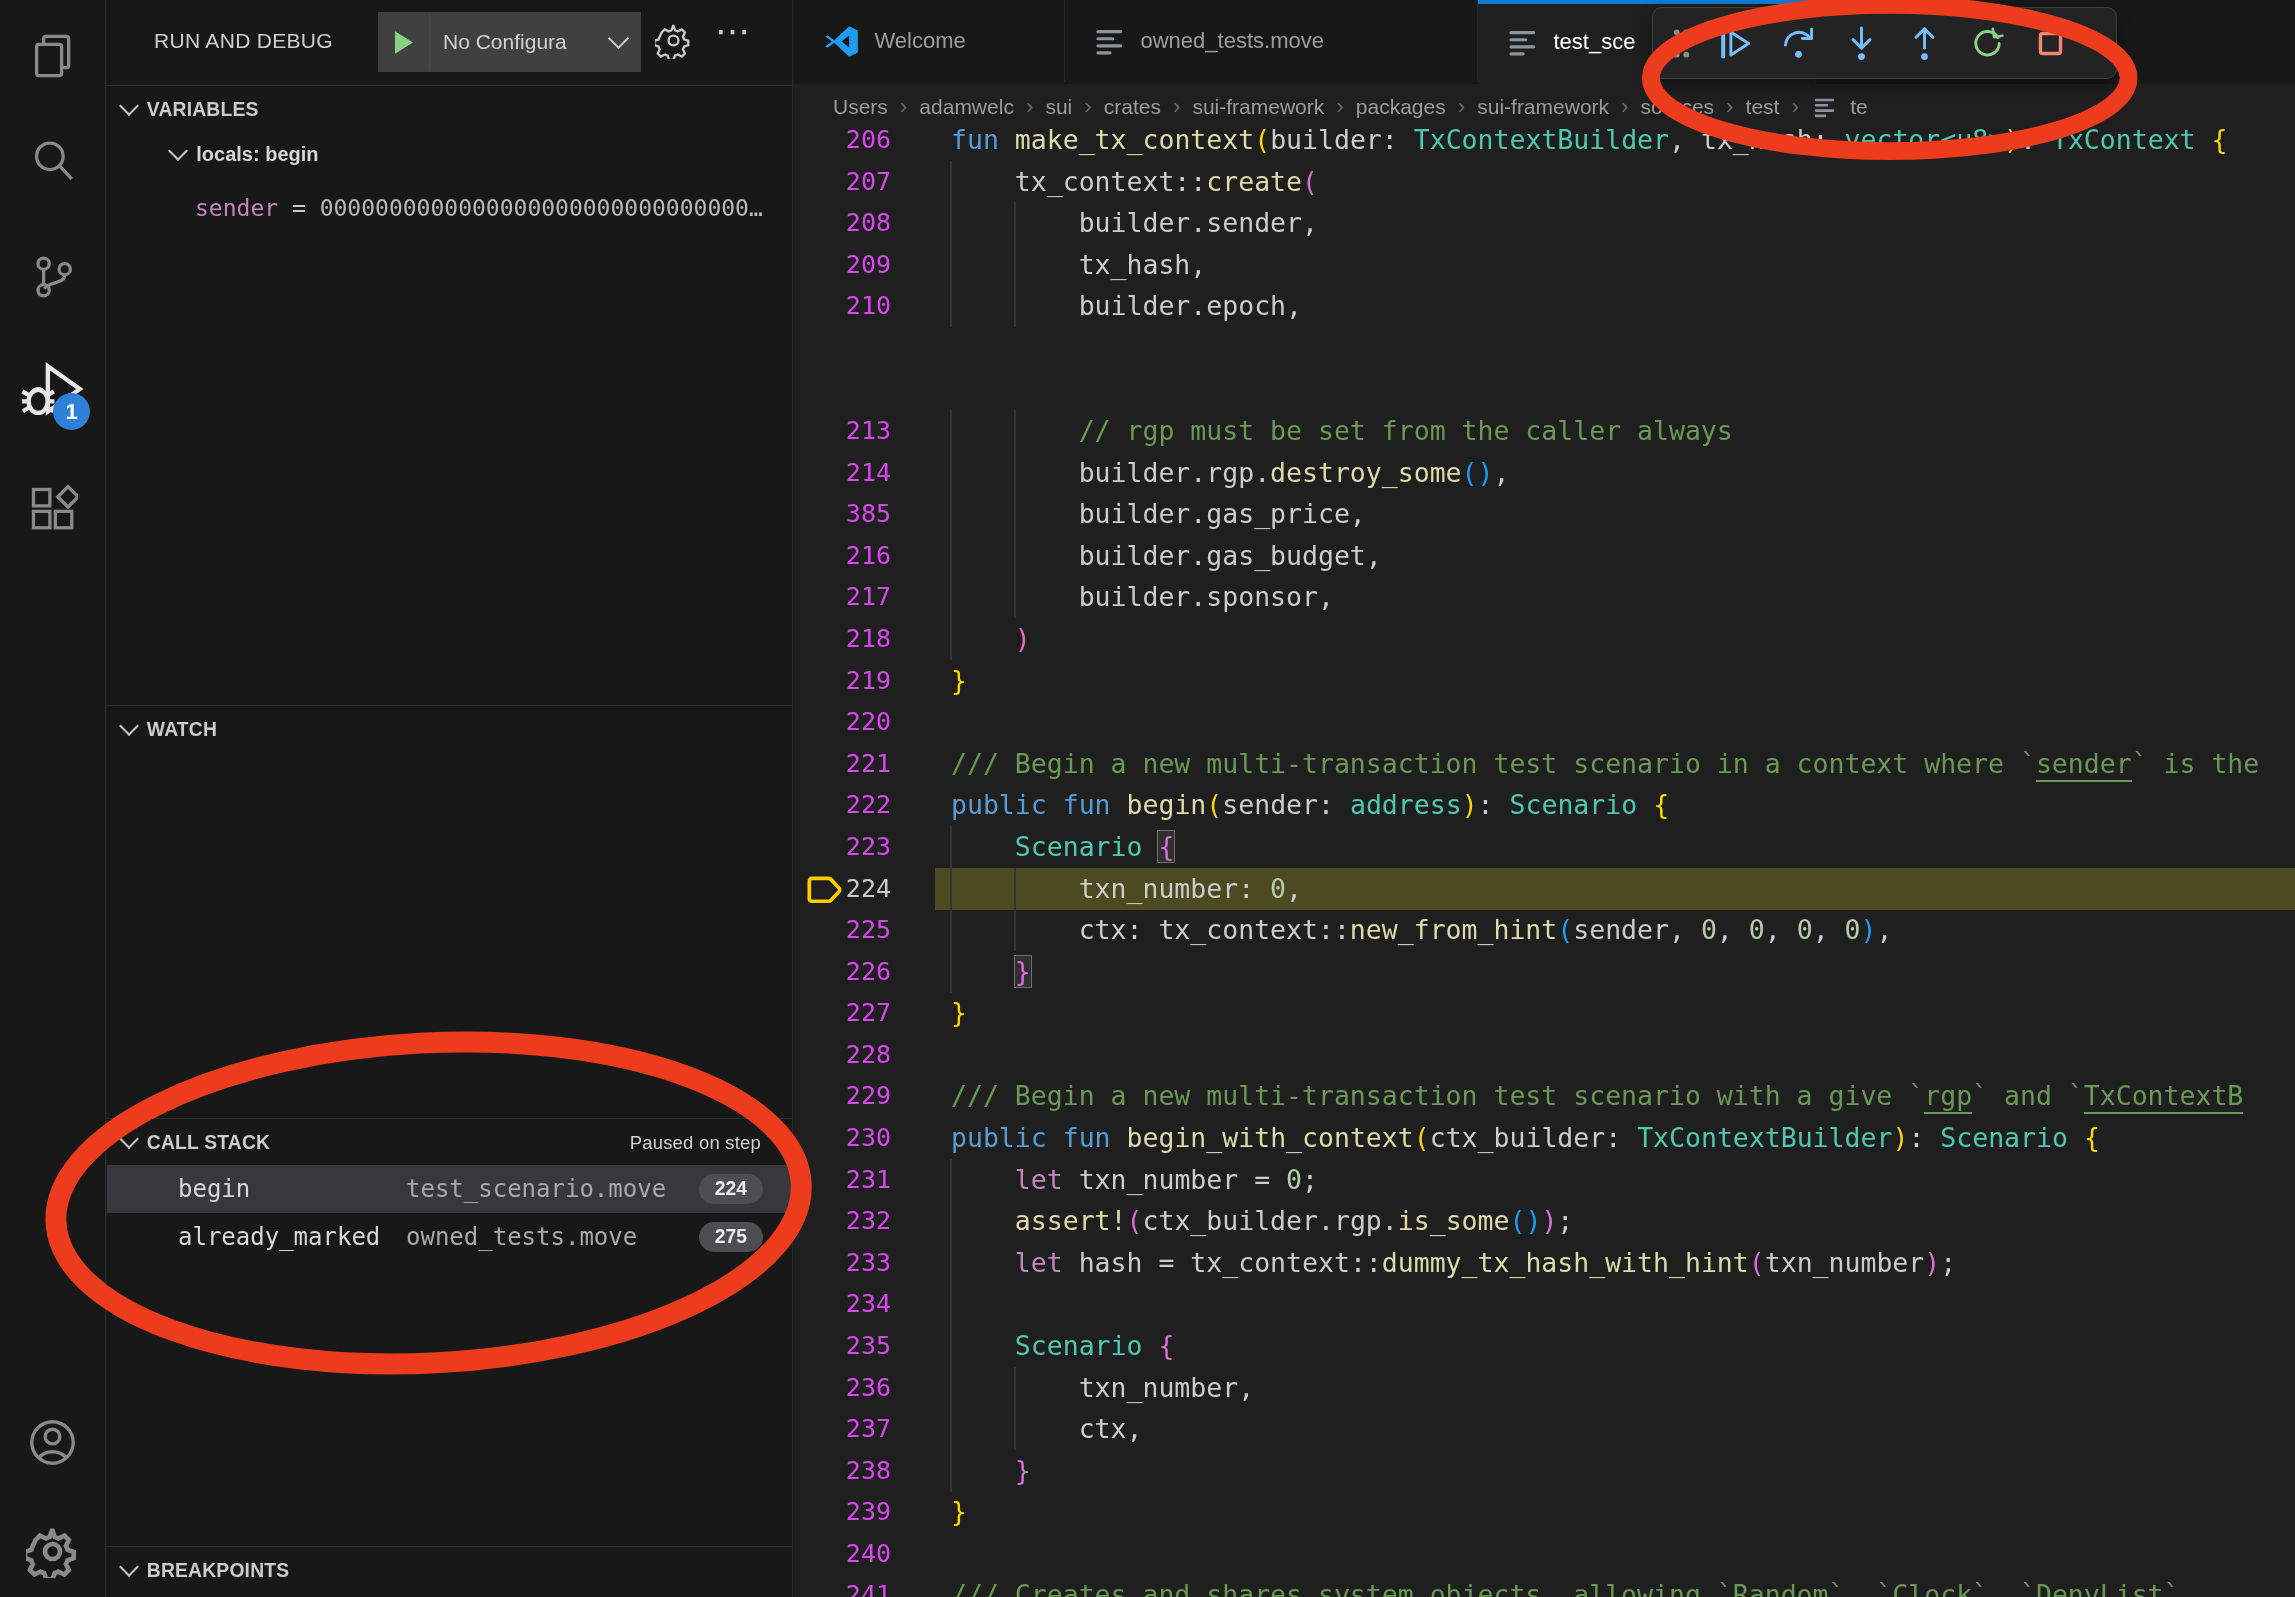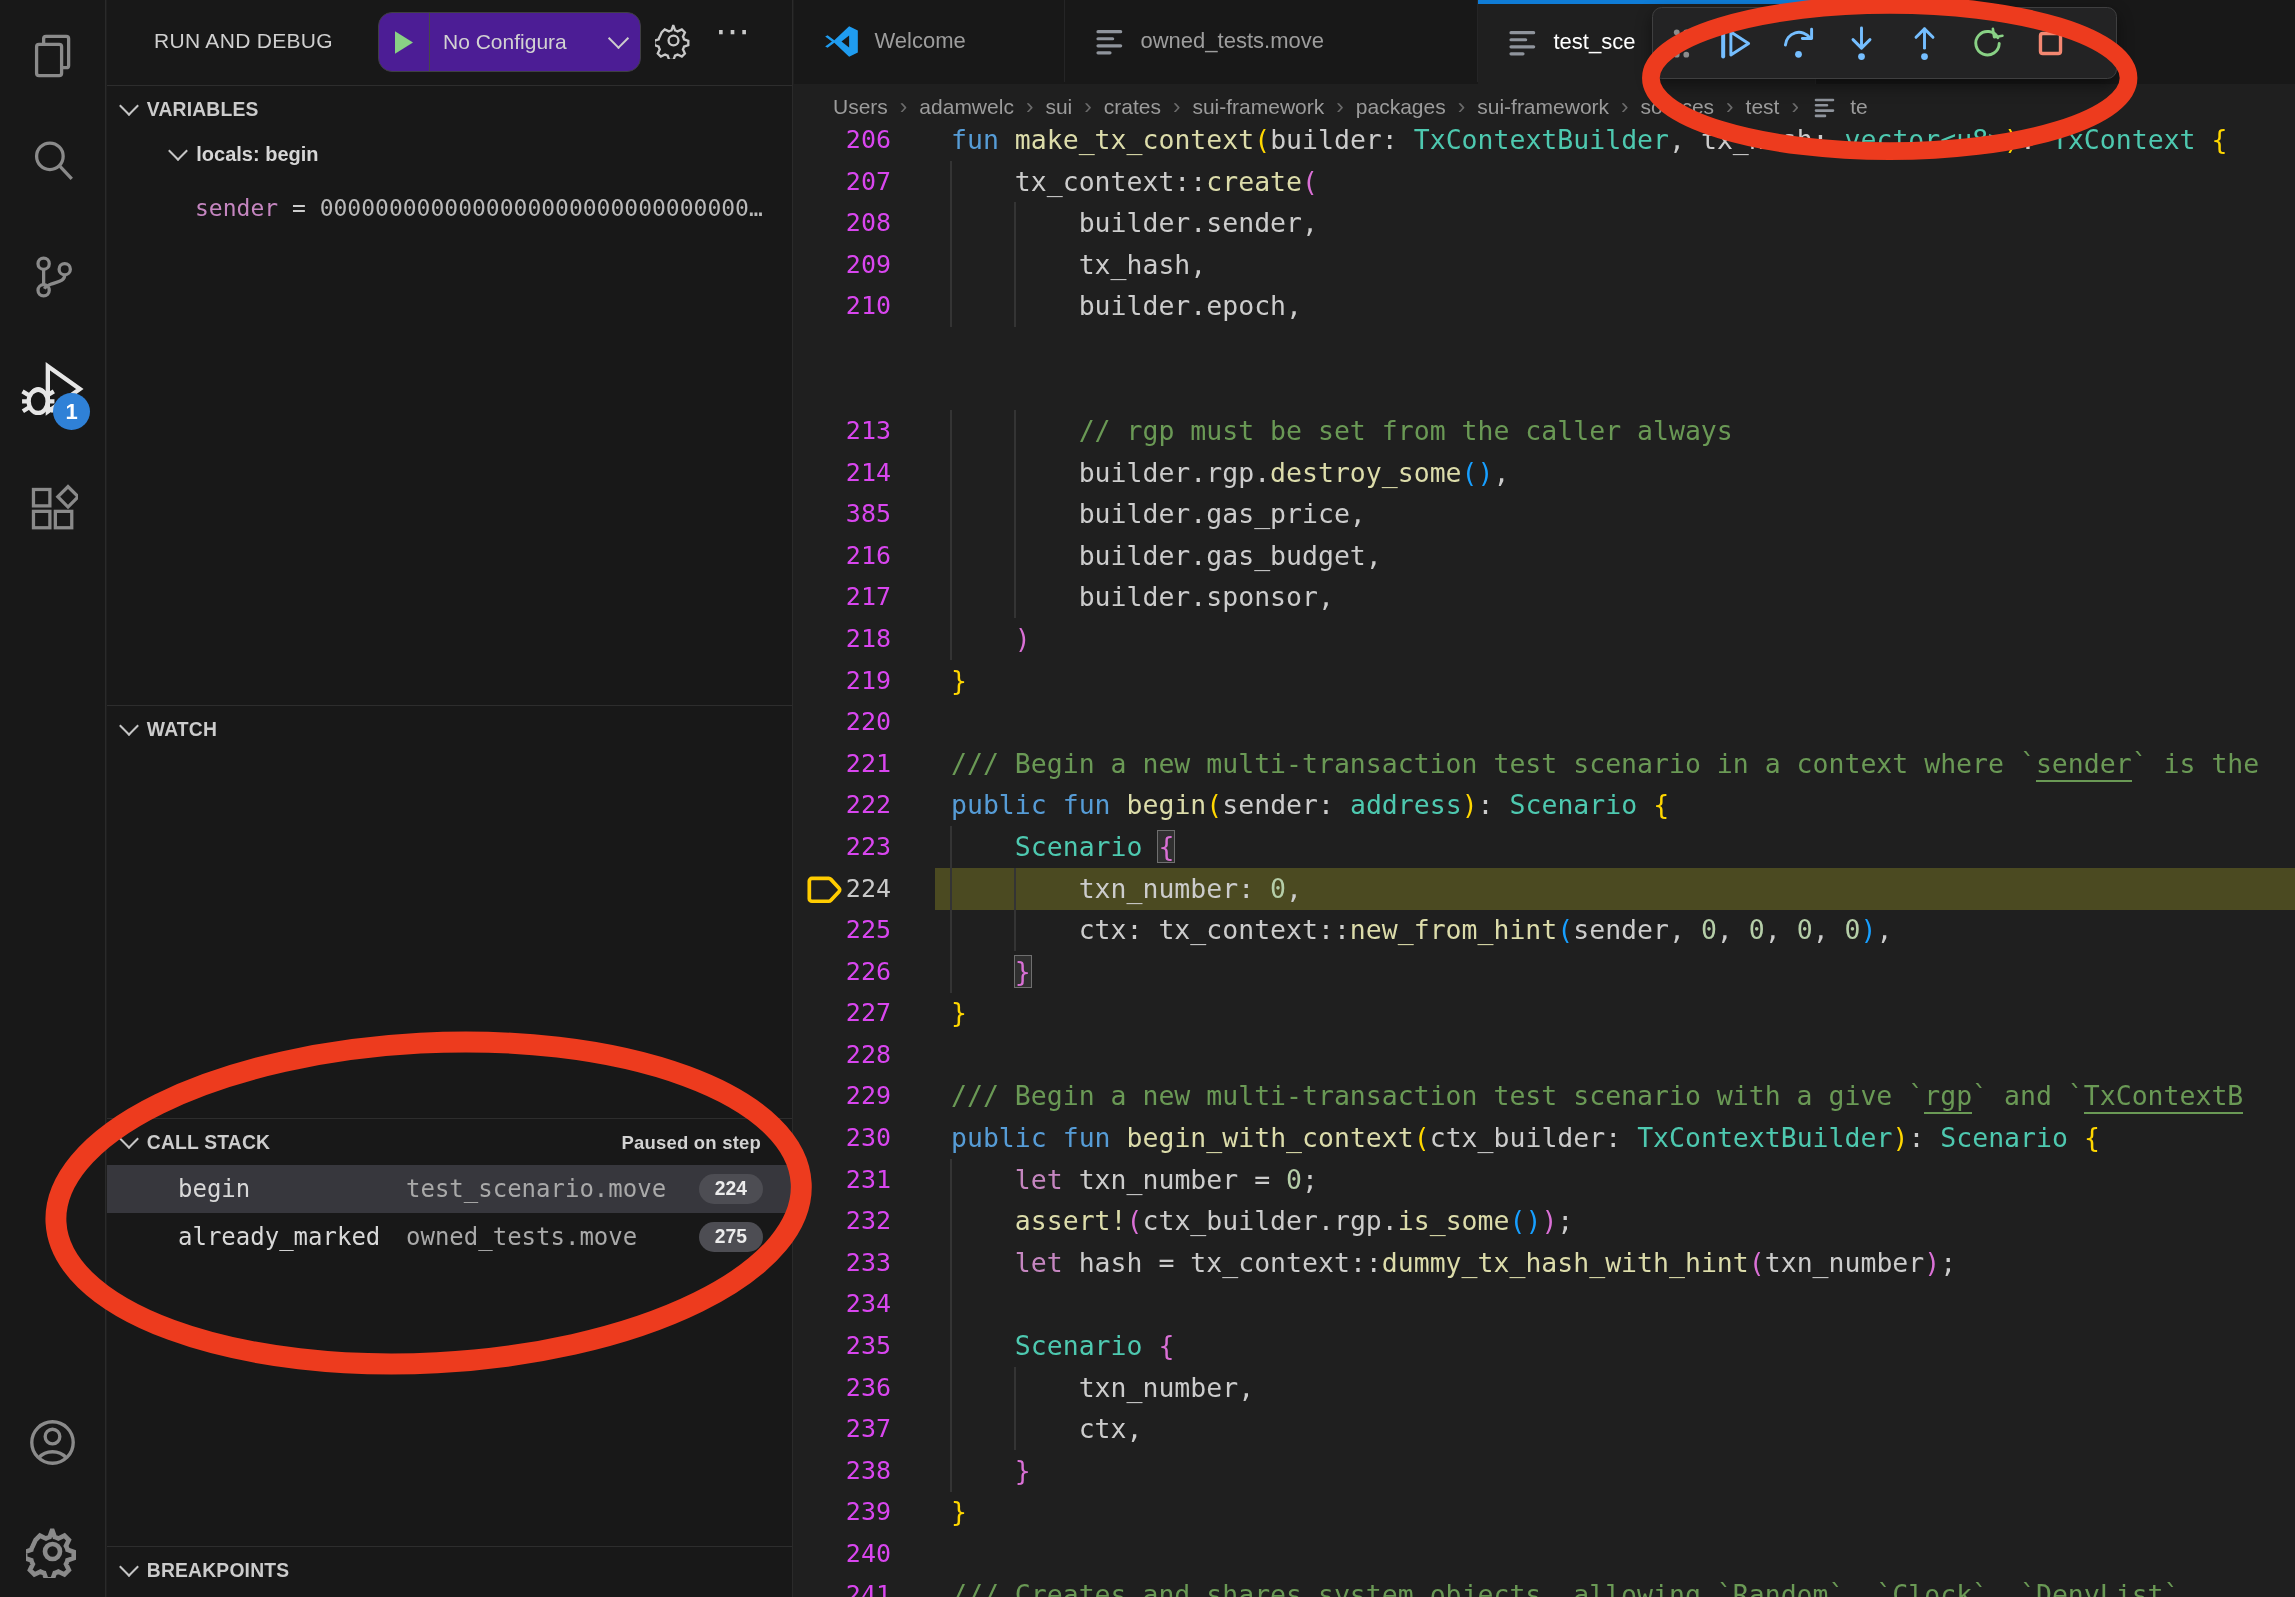"No Configura" .cfg-btn { background: #4c1d95 -> #404040; border-radius: 14px -> 0 }
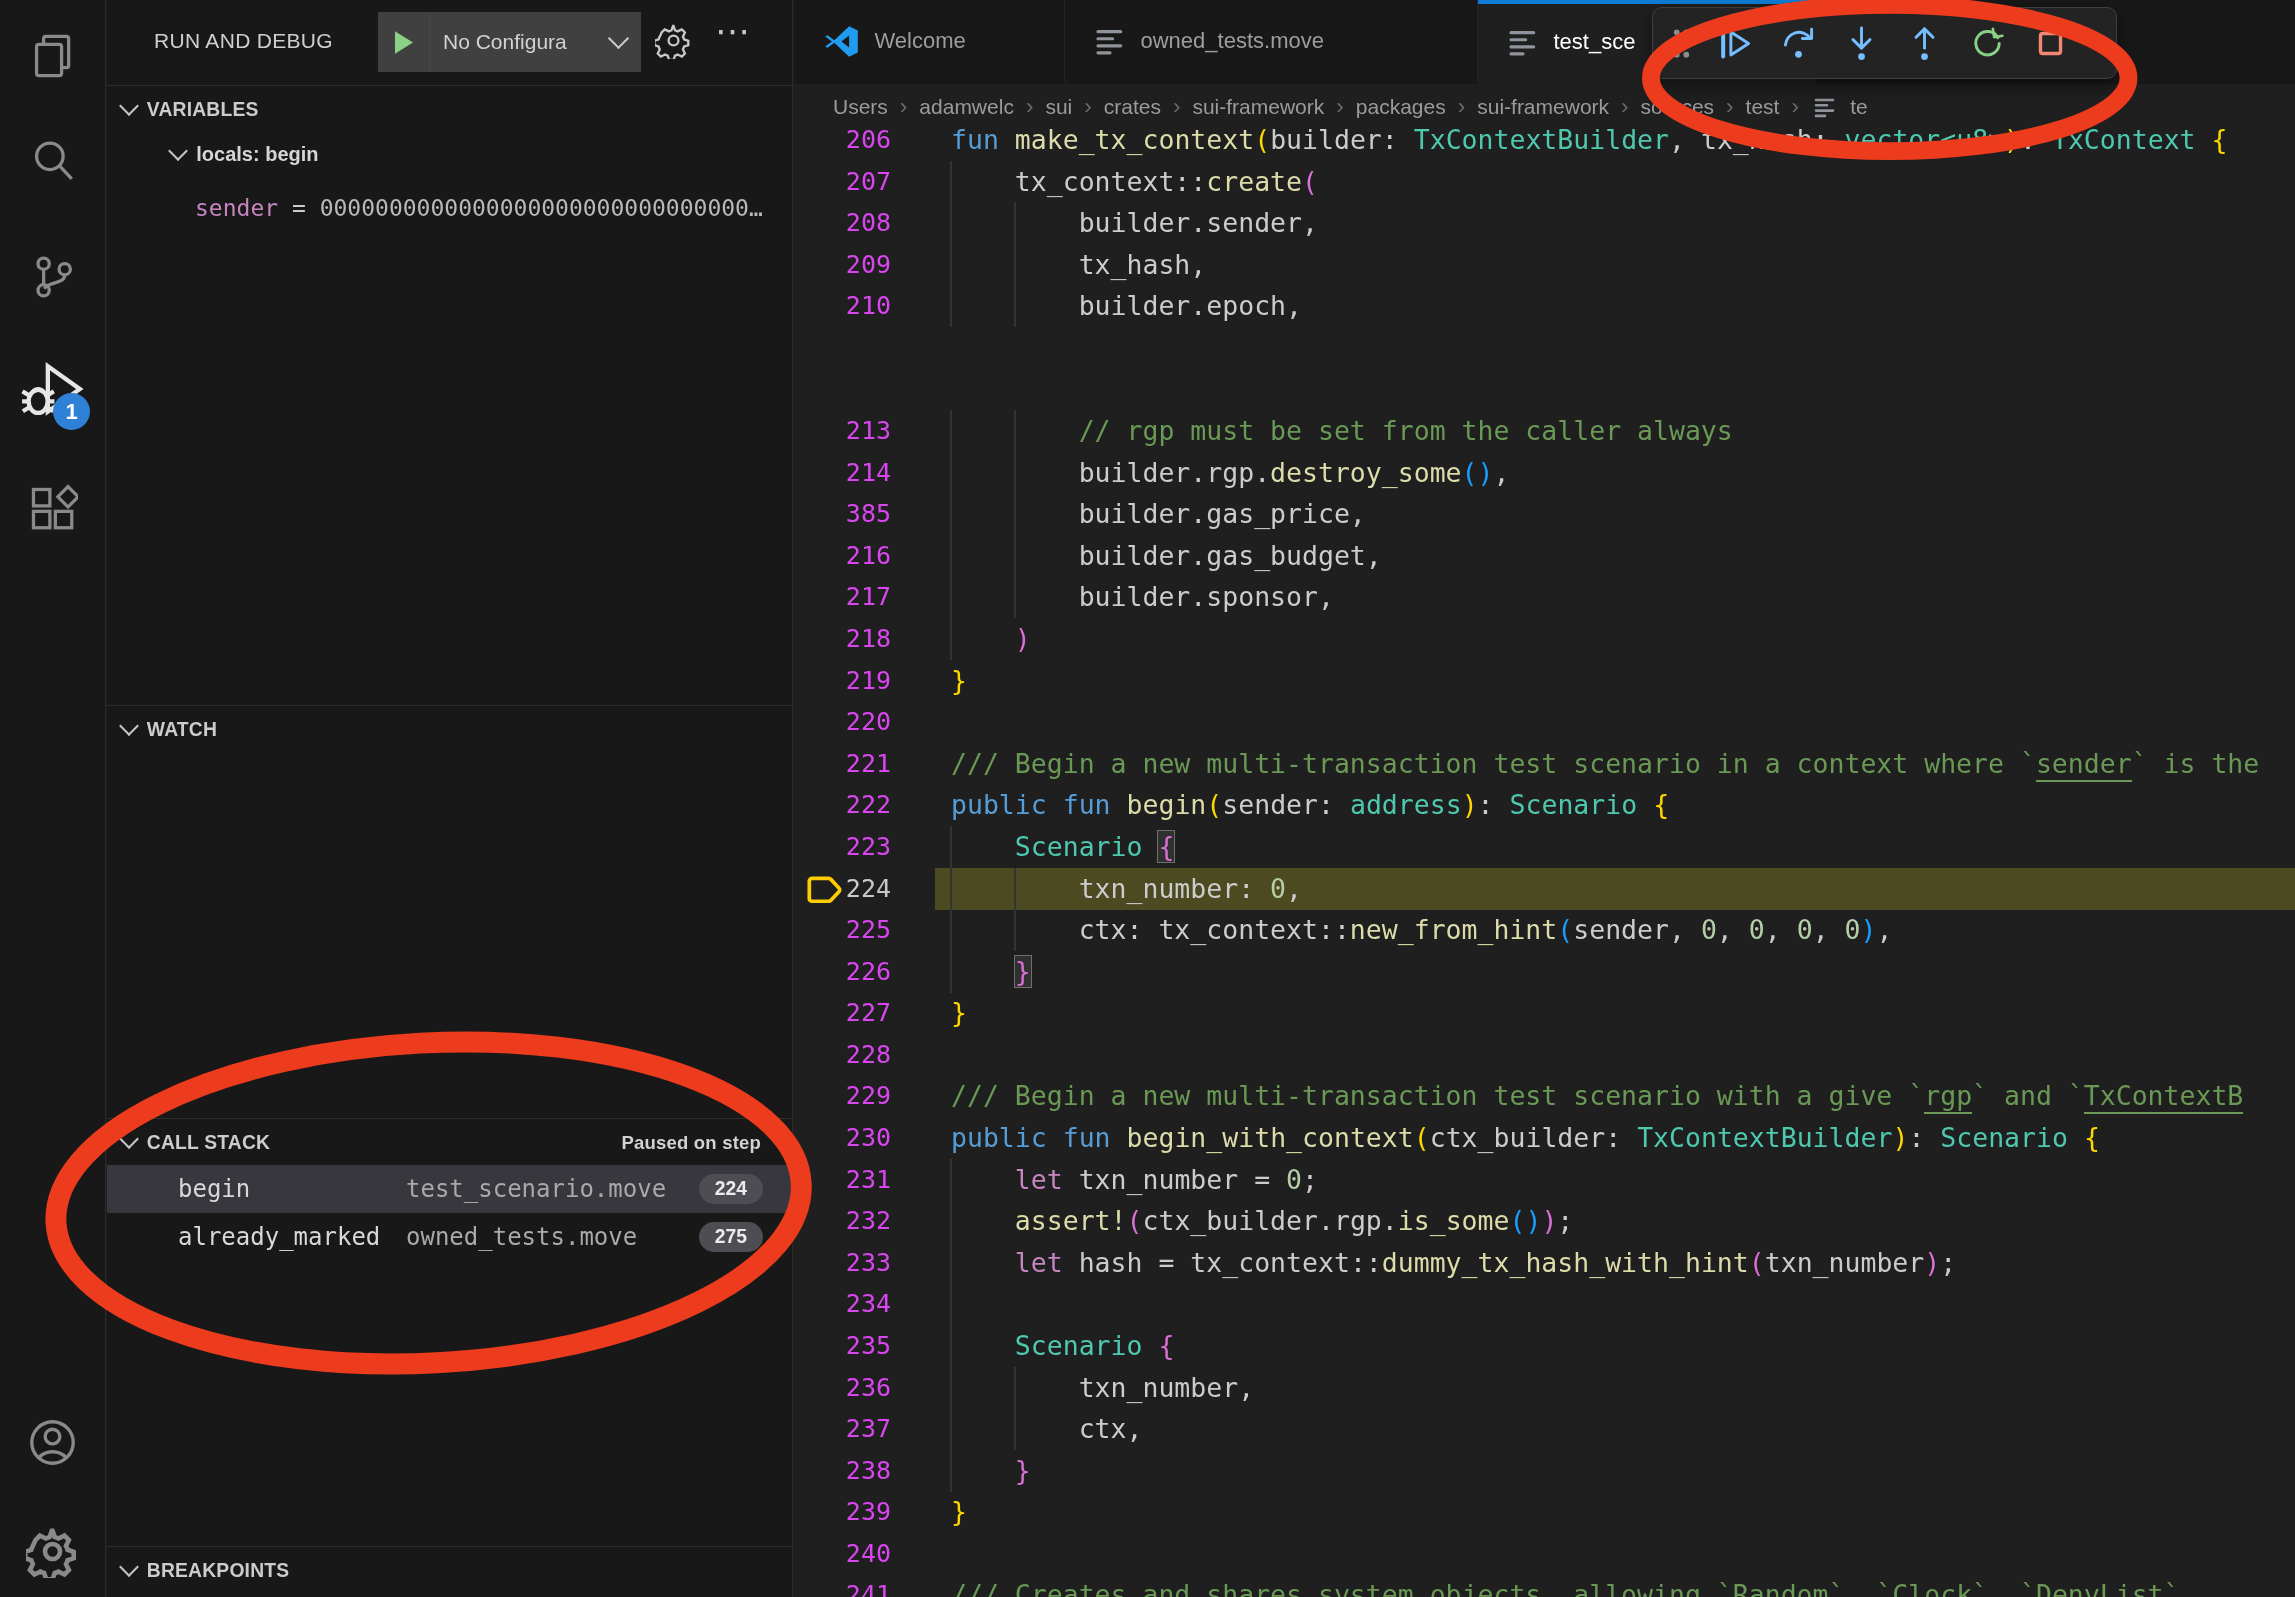"Paused on step" .cs-status { font-weight: 700 -> 400 }
